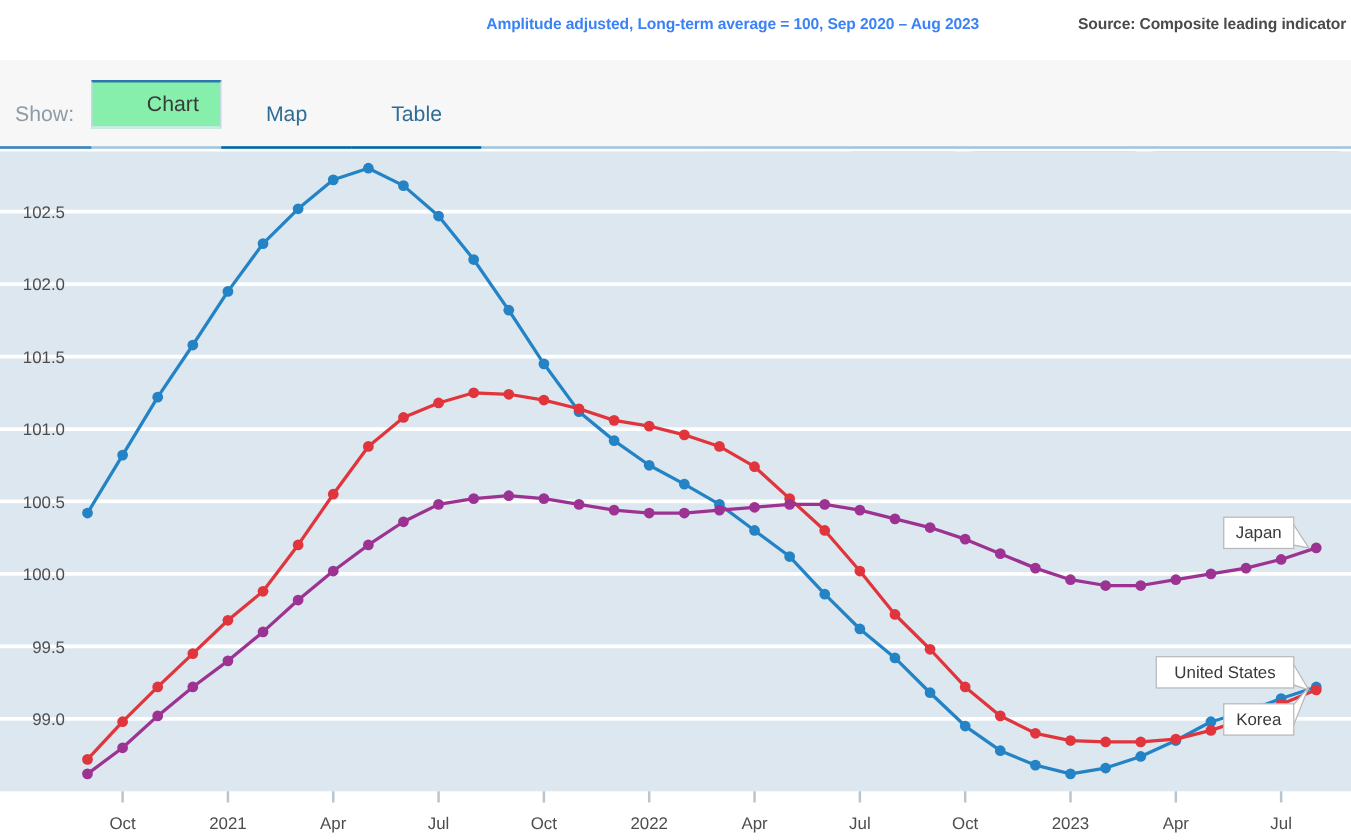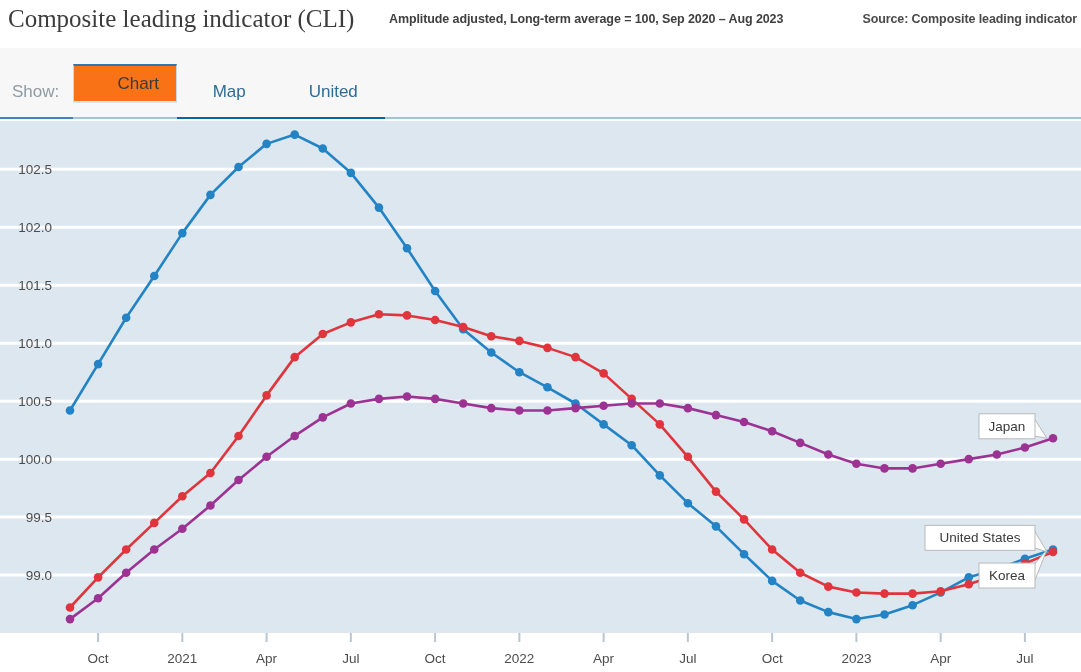"Composite leading indicator (CLI)" div.title { html: <div>Composite leading indicator (CLI)</div> -> none }
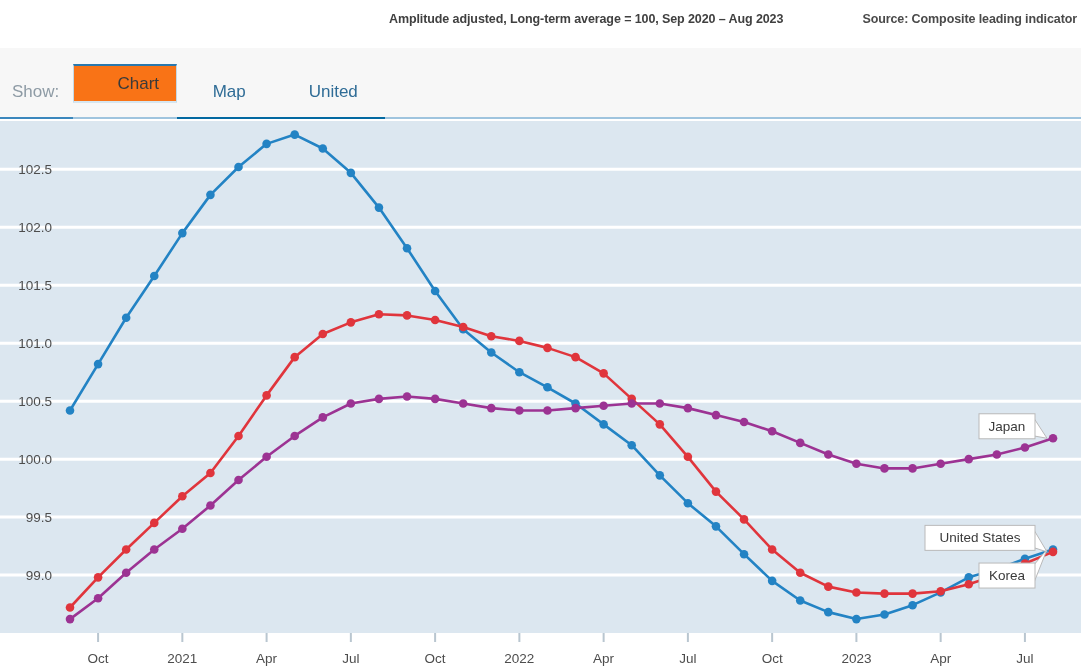"Amplitude adjusted, Long-term average =" .subtitle { color: #404040 -> #3b82f6 }
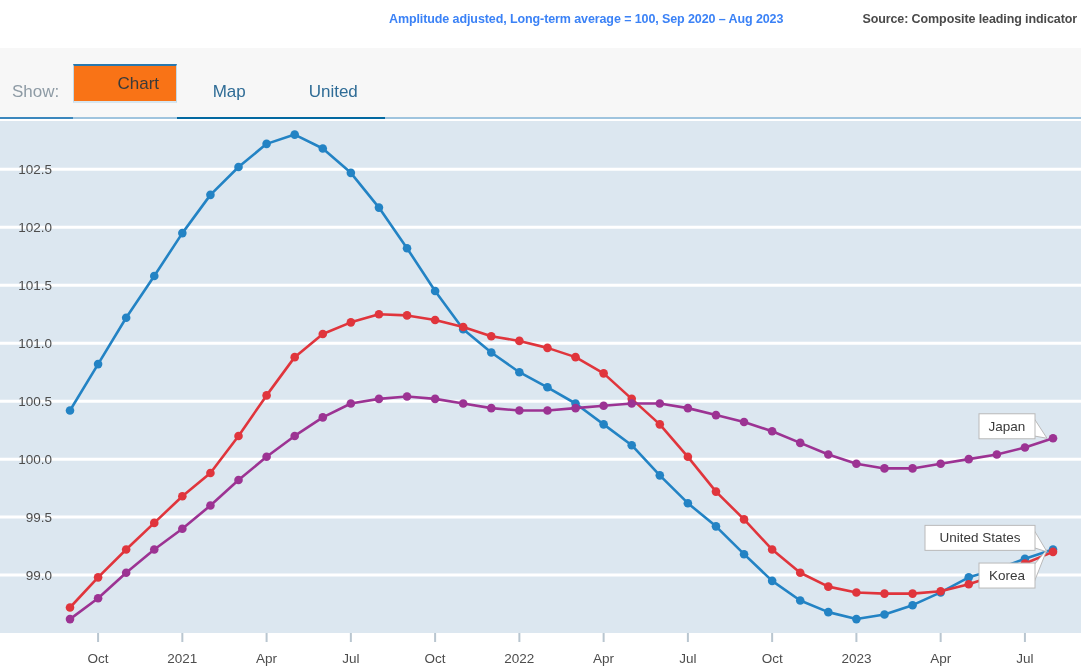"Chart" .tab.active { background: #f97316 -> #86efac }
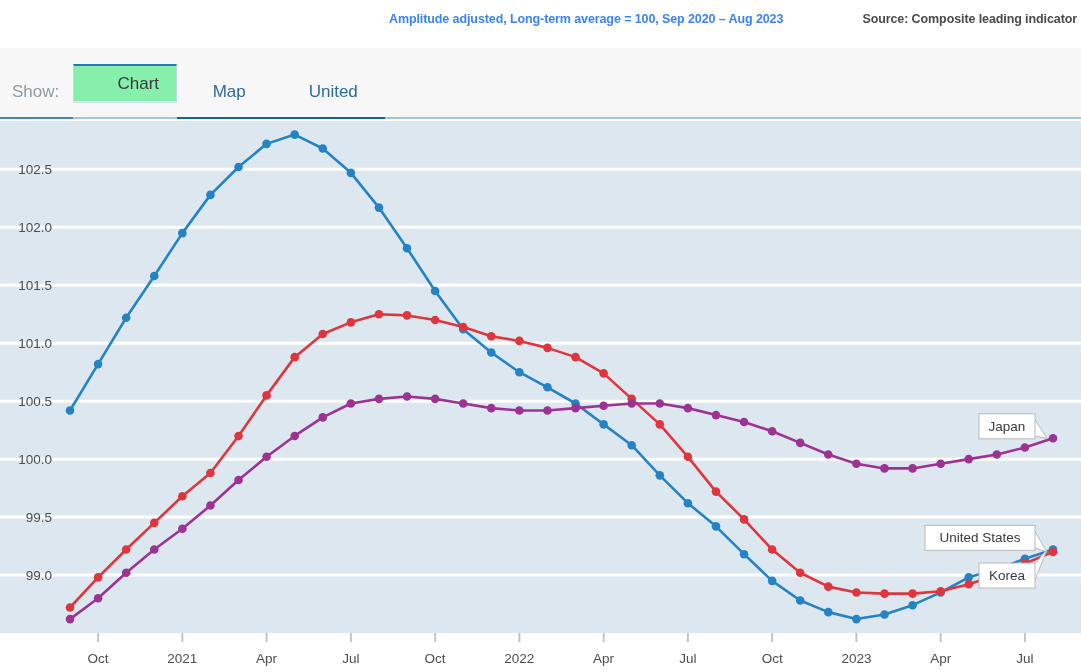"United" div.tab { text: United -> Table }
